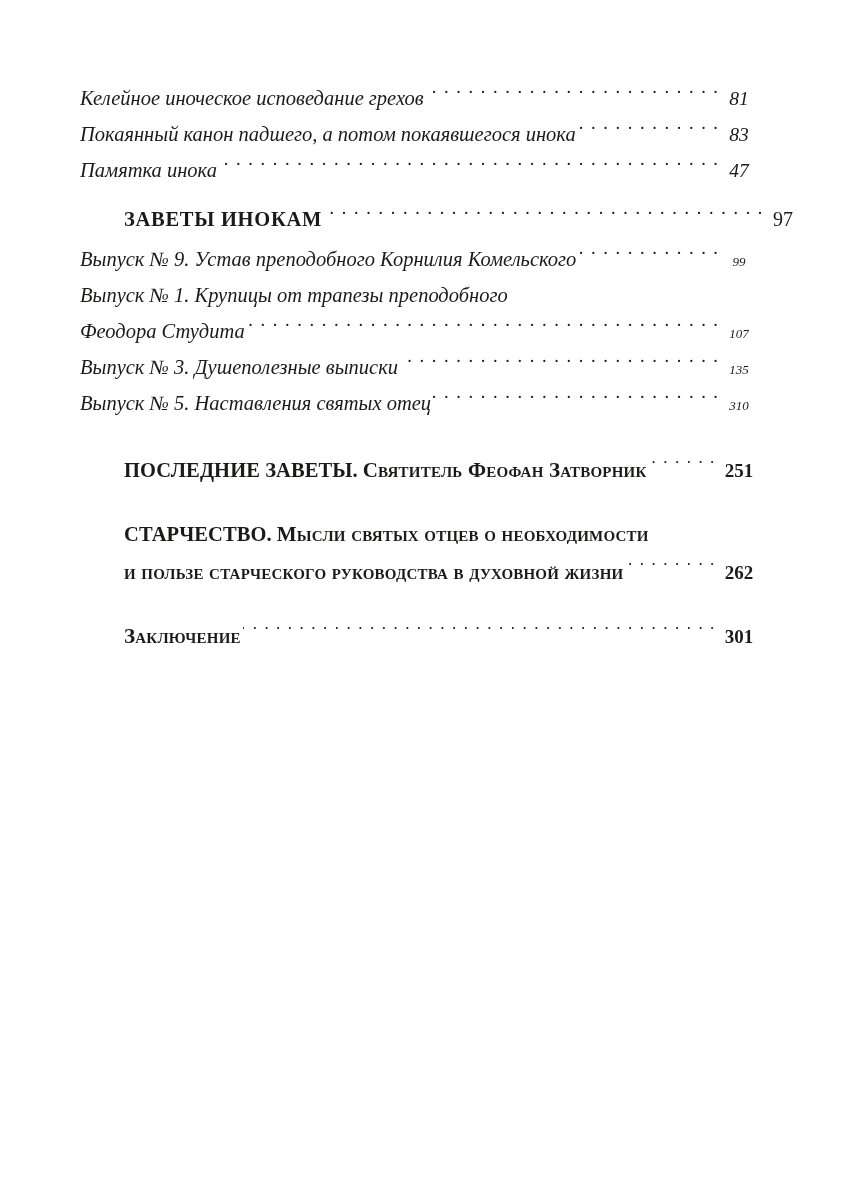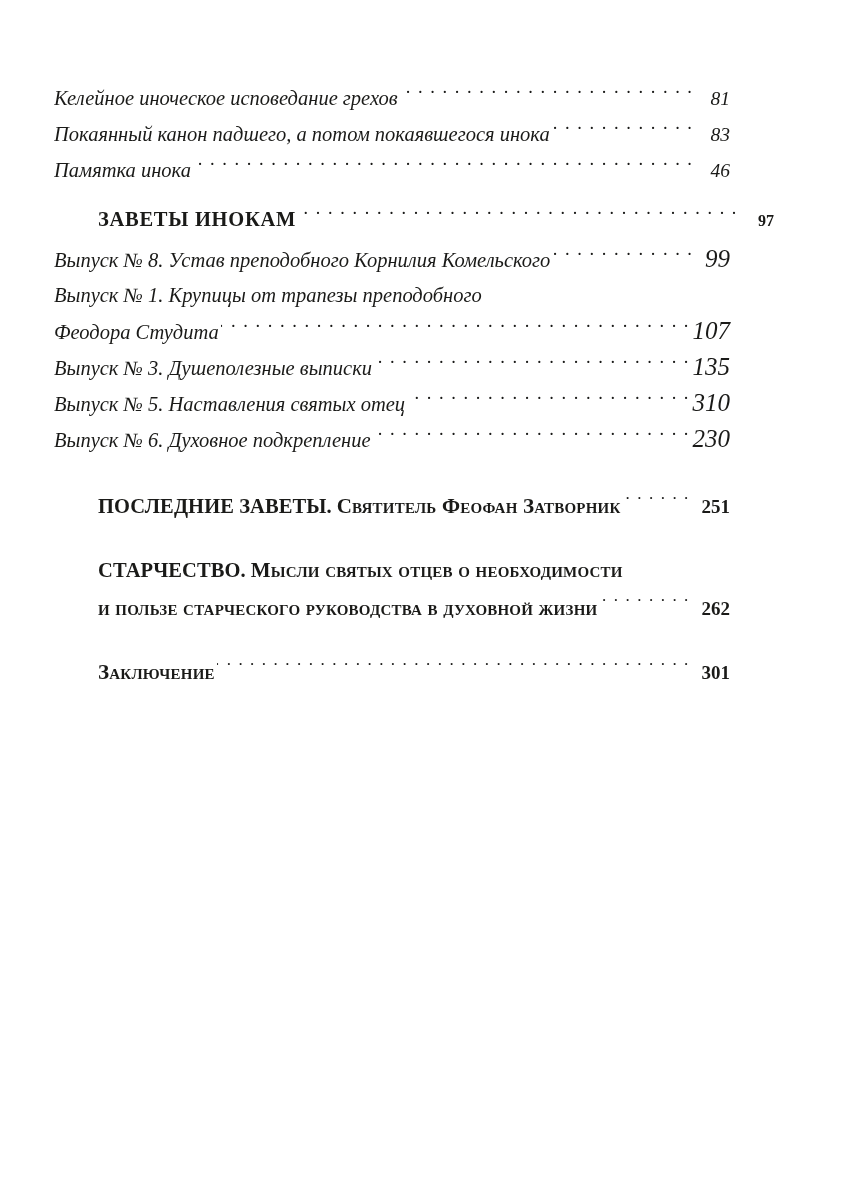"Келейное иноческое исповедание грехов" .toc { left: 54px -> 80px }
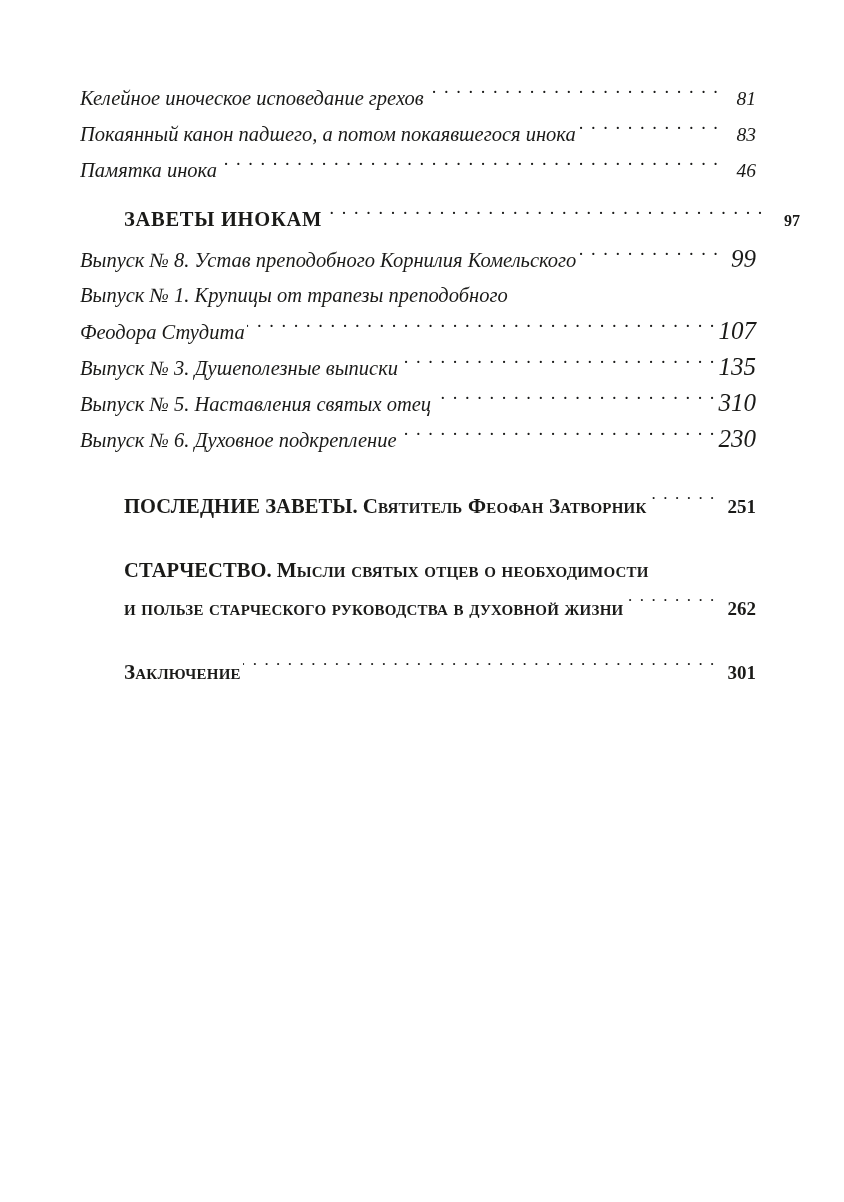"81" .row .pageno { text-align: right -> center }
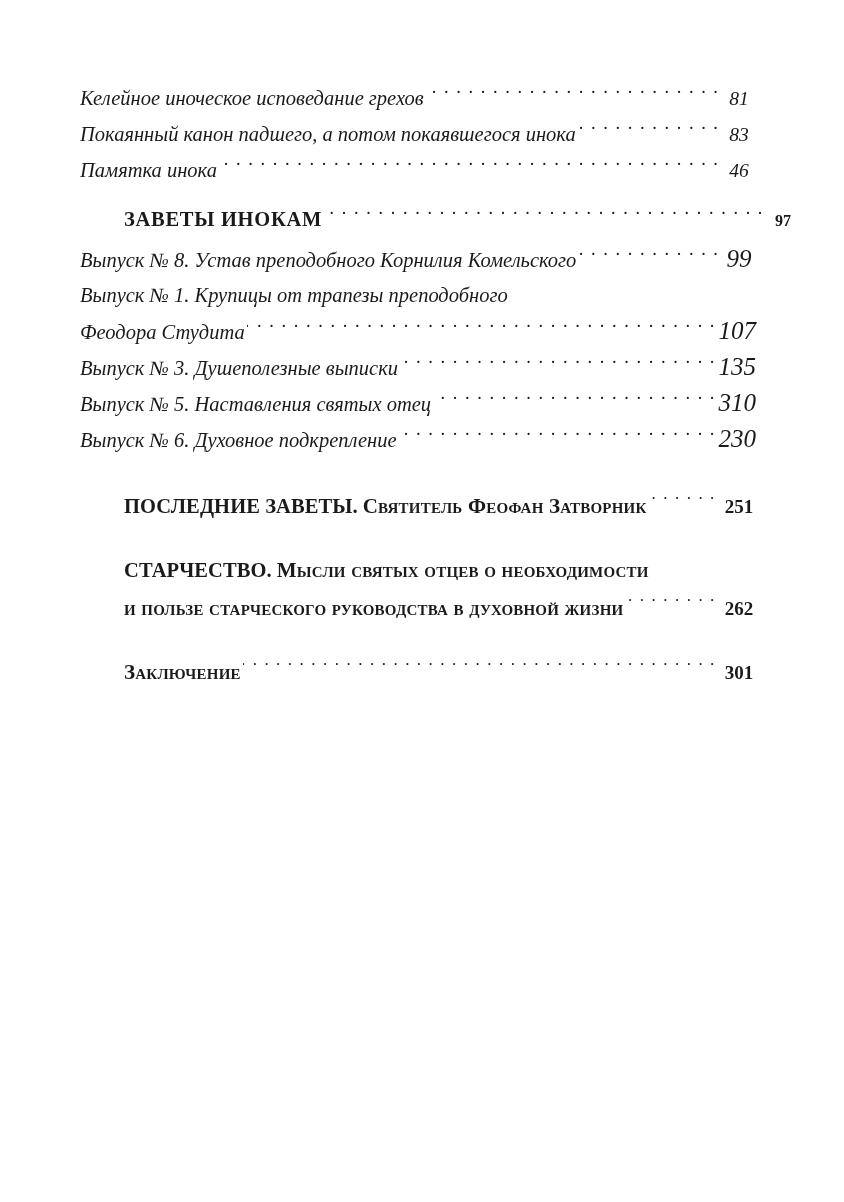"46" span.pageno { text: 46 -> 47 }
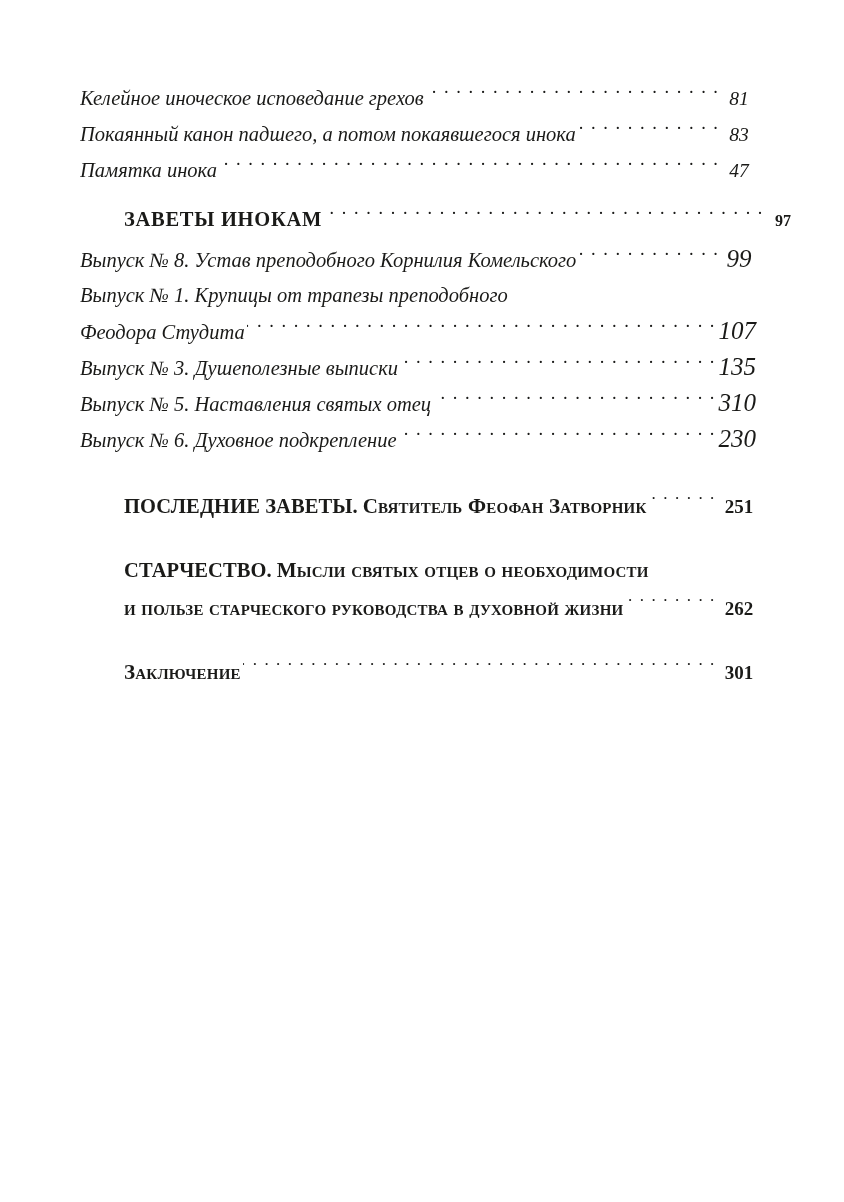"97" .row-sectionhead .pageno { font-size: 16px -> 20px; font-weight: bold -> normal }
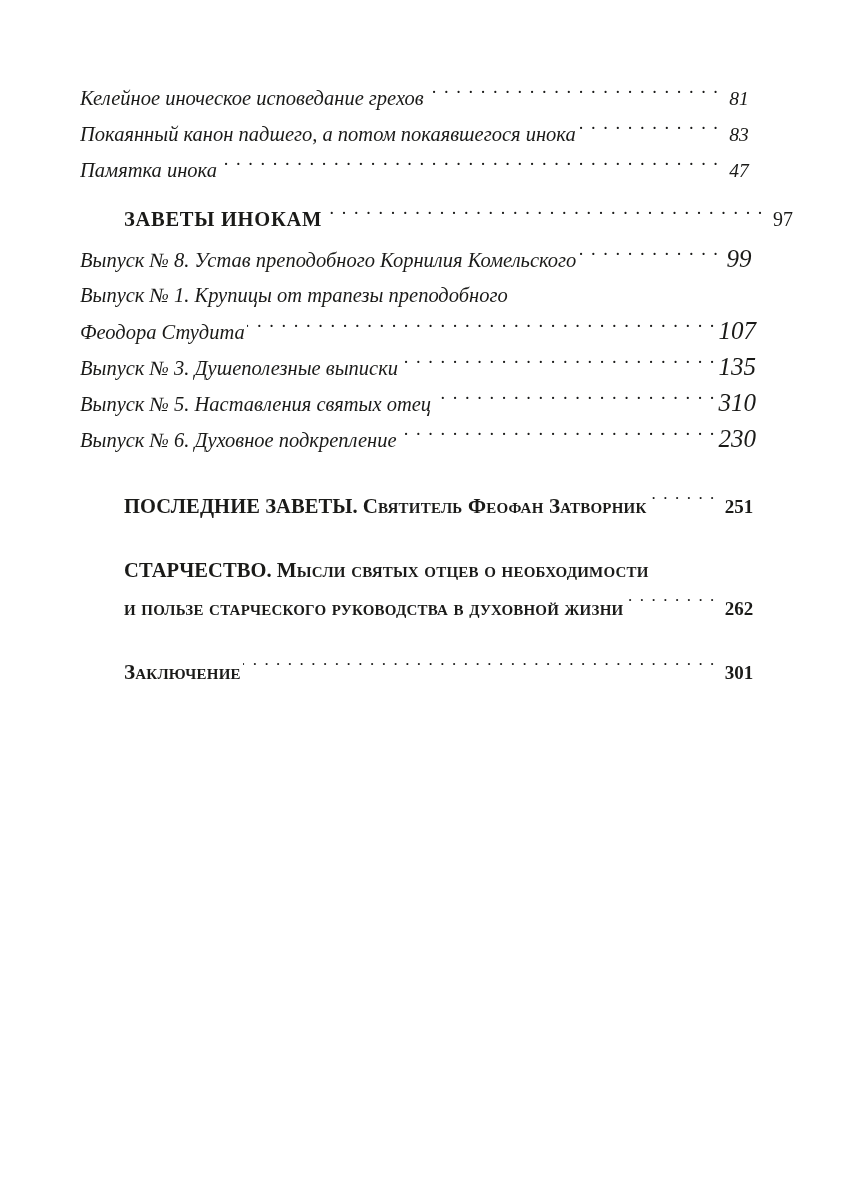"Выпуск № 8. Устав преподобного" span.title { text: 8 -> 9 }
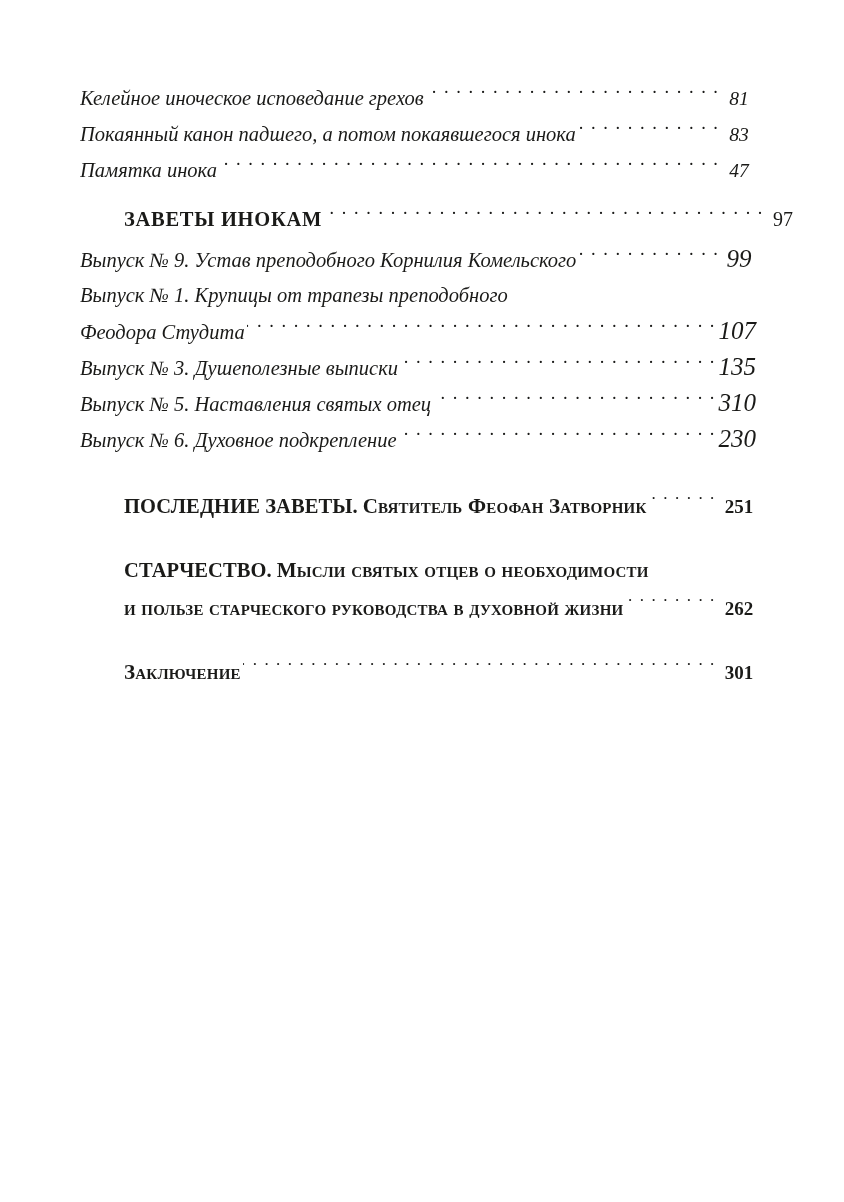"99" .grp-issues .row .pageno { font-size: 25px -> 13px }
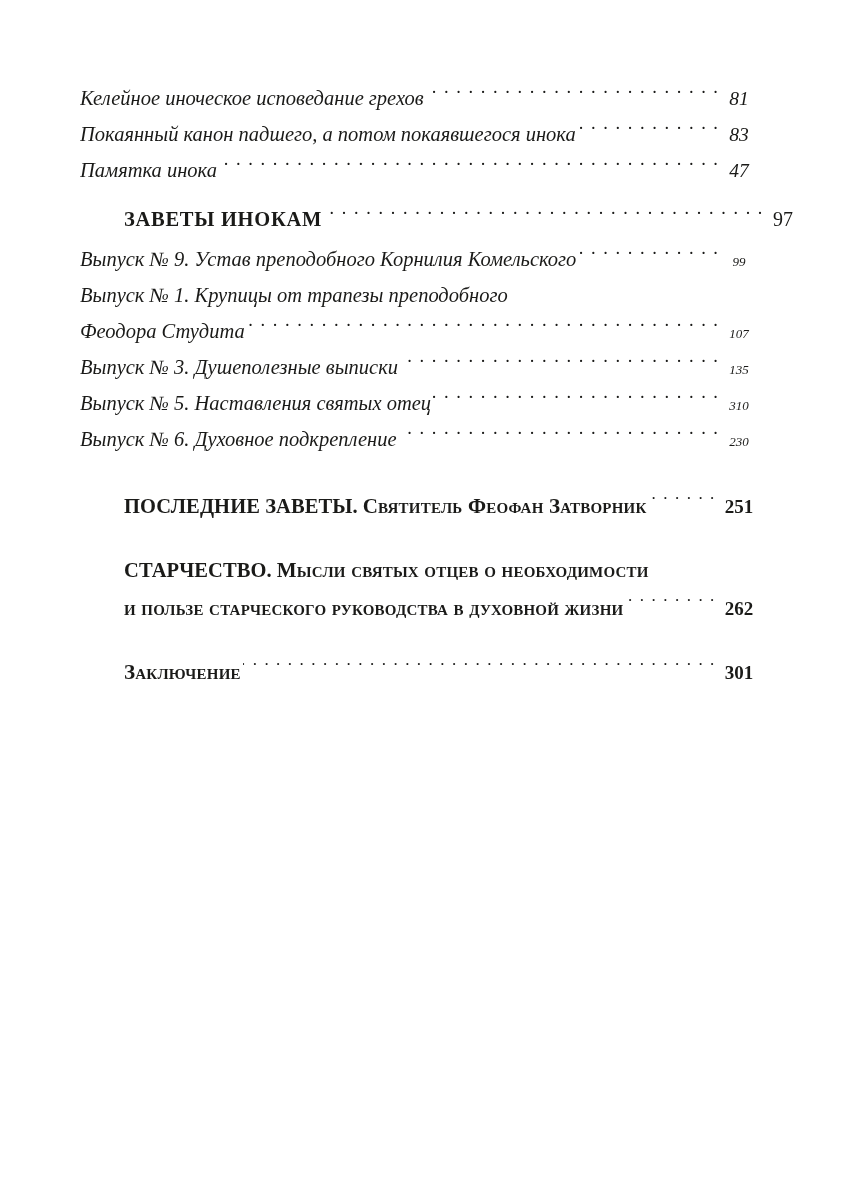"Выпуск № 6. Духовное подкрепление" div.row { html: <div> <span>Выпуск № 6. Духовное подкрепление</span> <span></span> <span>230</span> </div> -> none }
